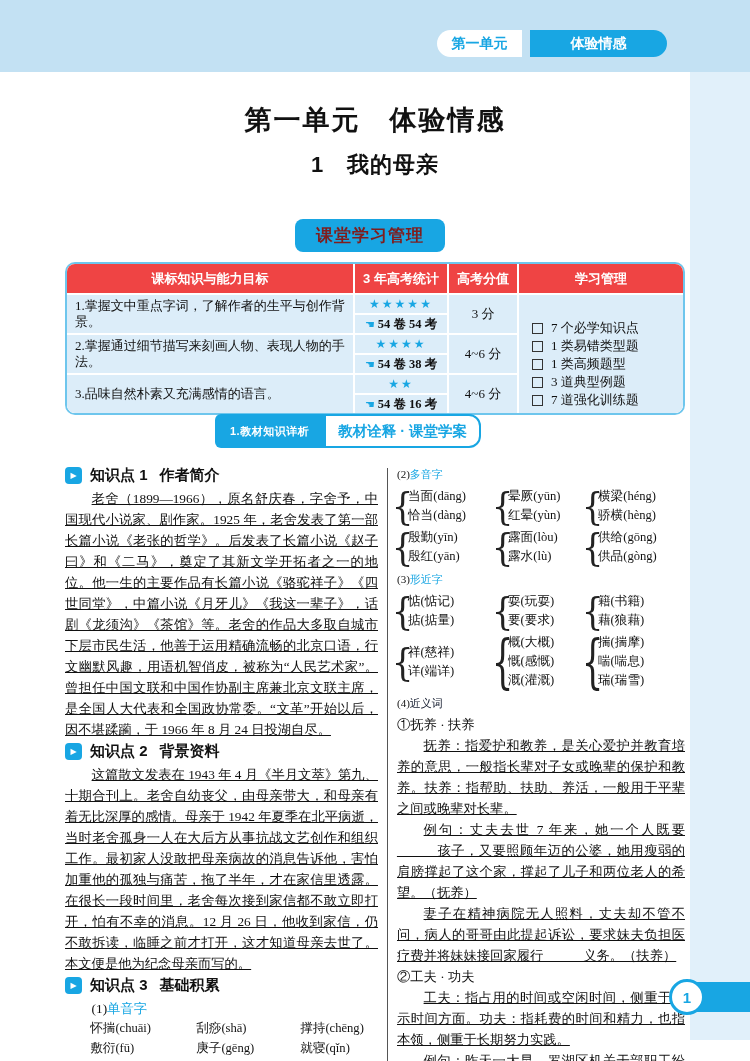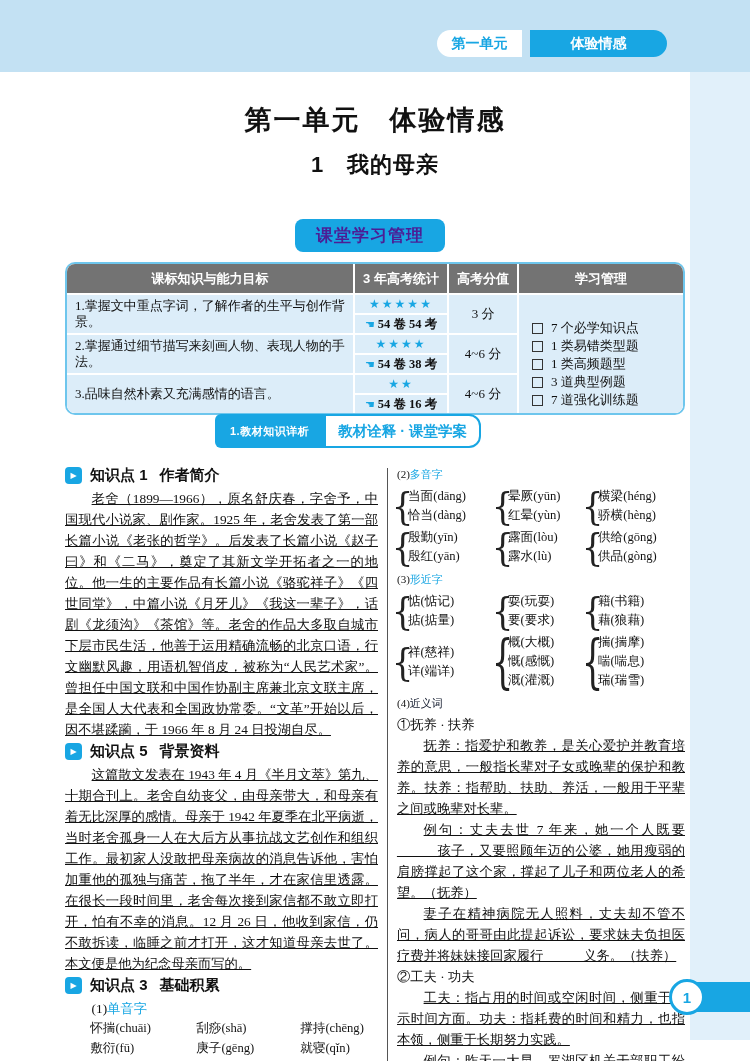"课堂学习管理" .badge { color: #4c1d95 -> #7f1d1d }
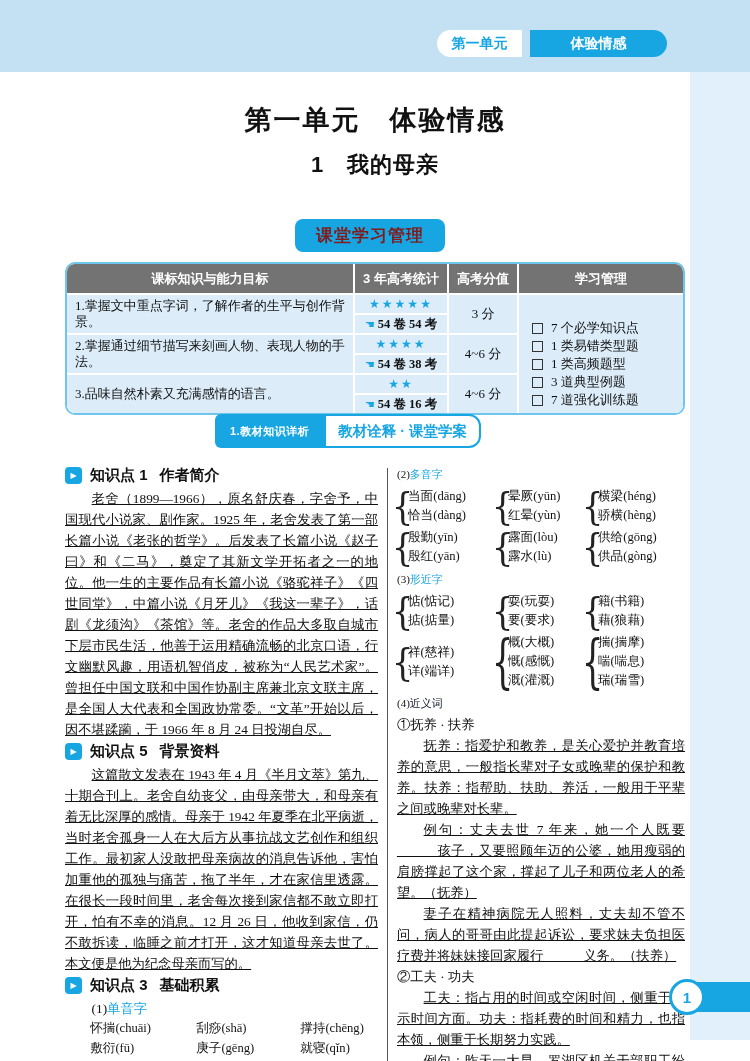"课标知识与能力目标" .hcell { background: #737373 -> #ef4444 }
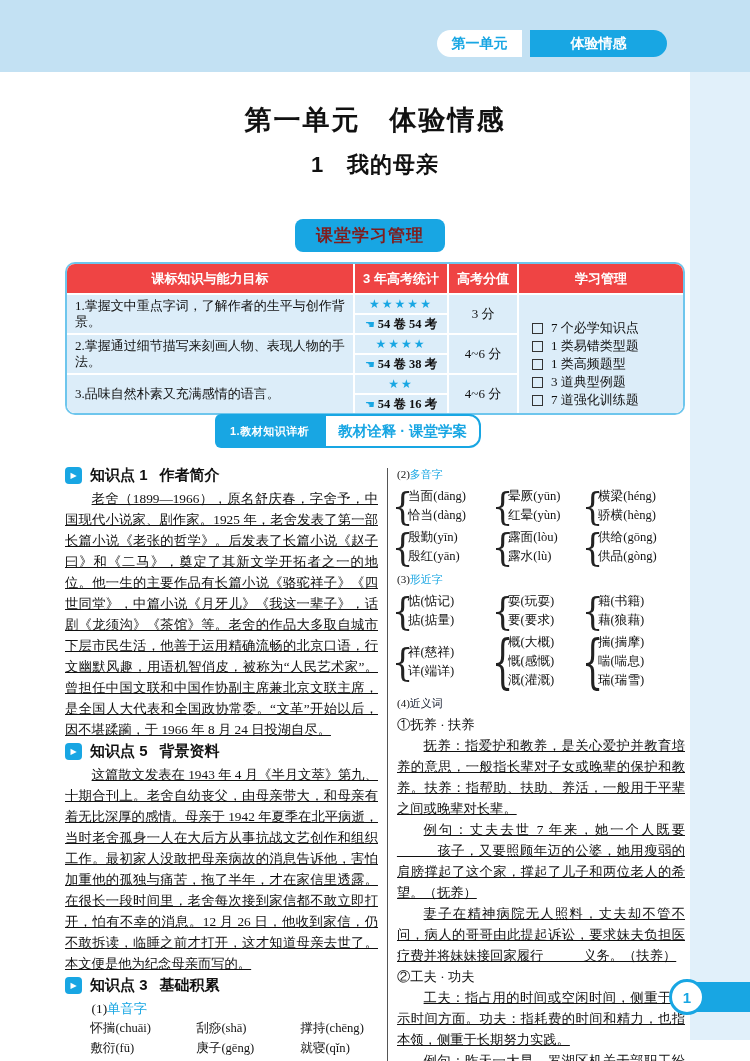"知识点 5" span.kp-num { text: 5 -> 2 }
